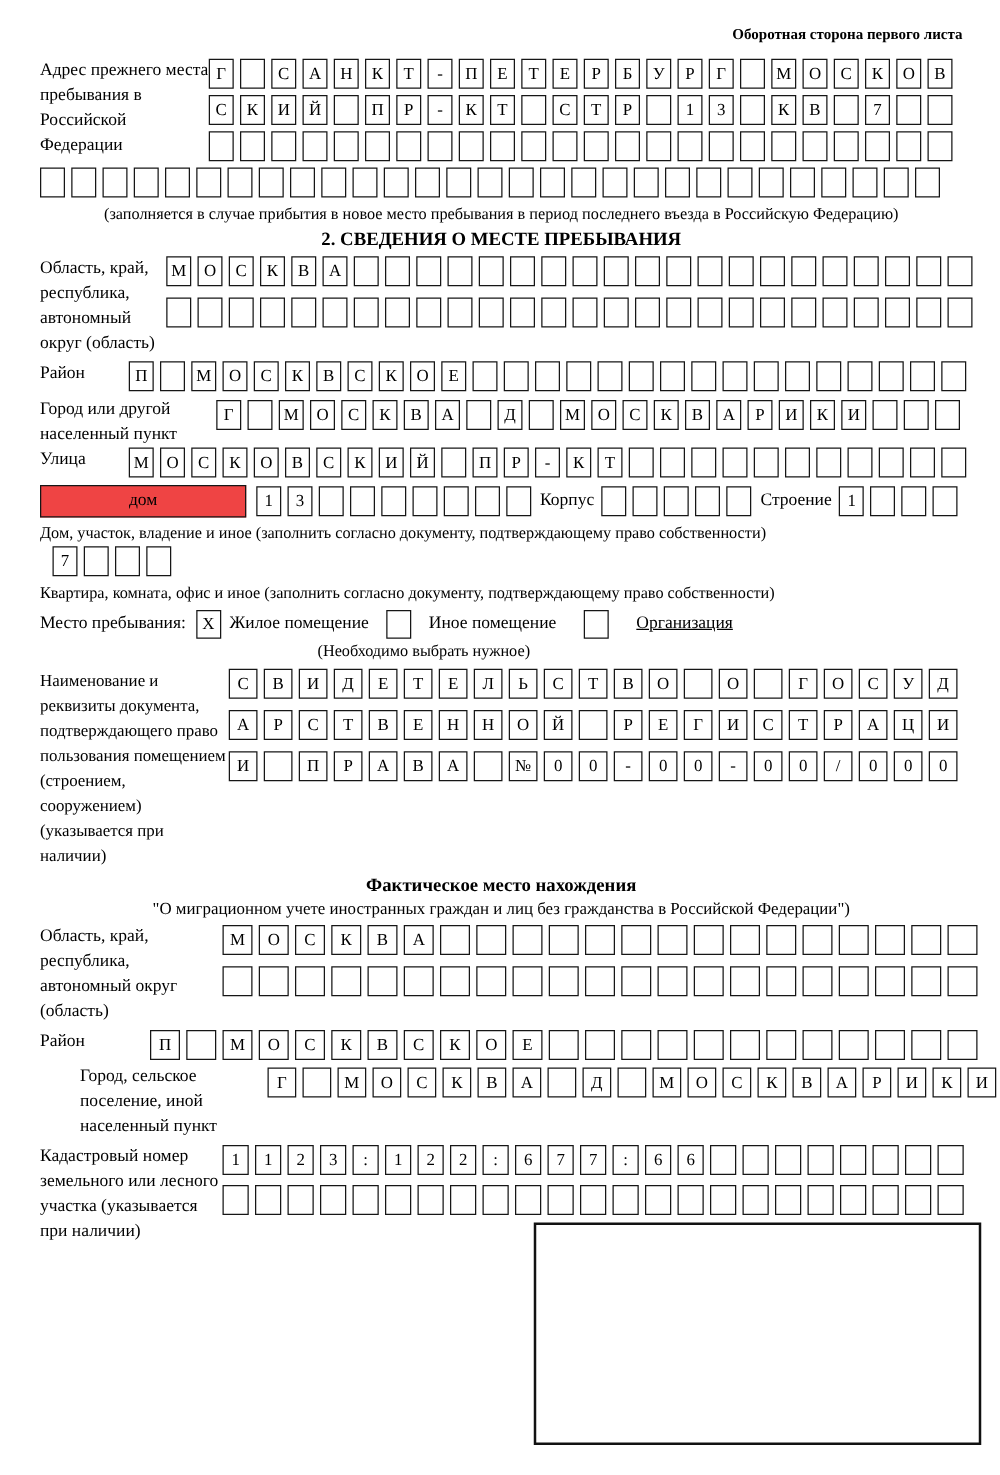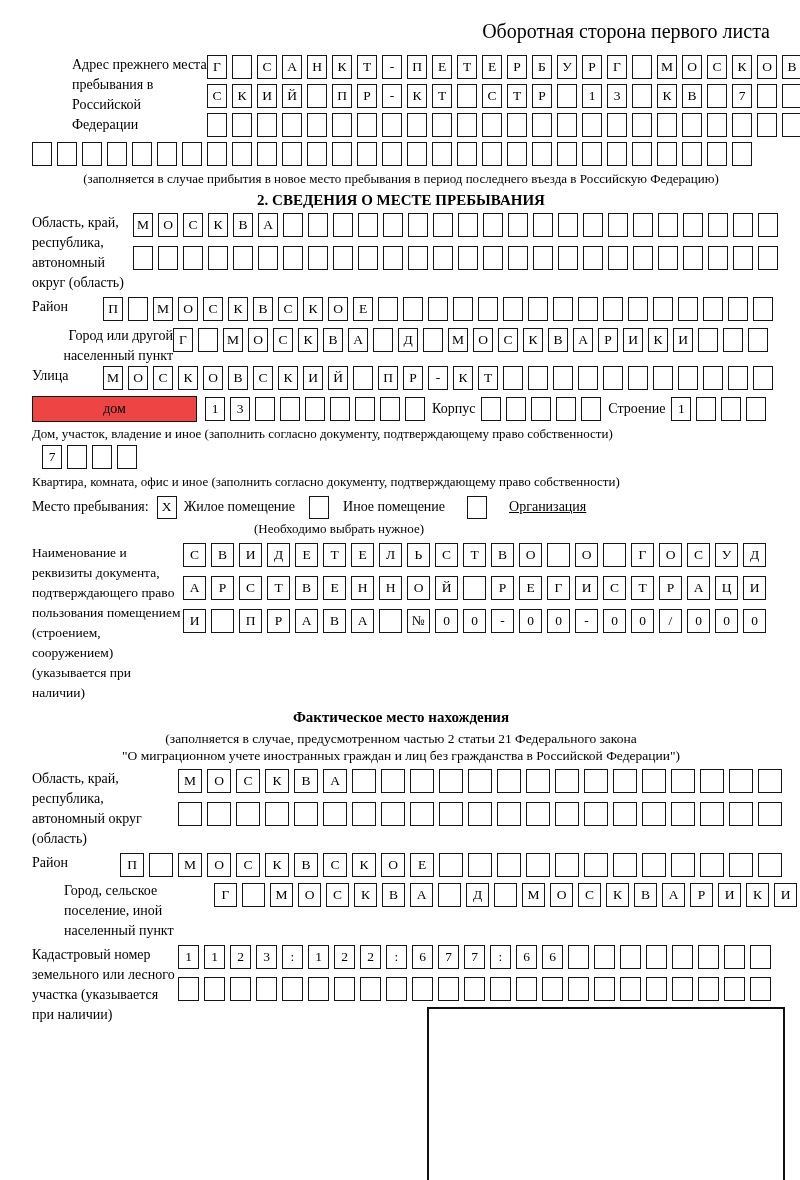"Оборотная сторона первого листа" .hdr-note { font-size: 20px -> 12px; font-weight: none -> bold }
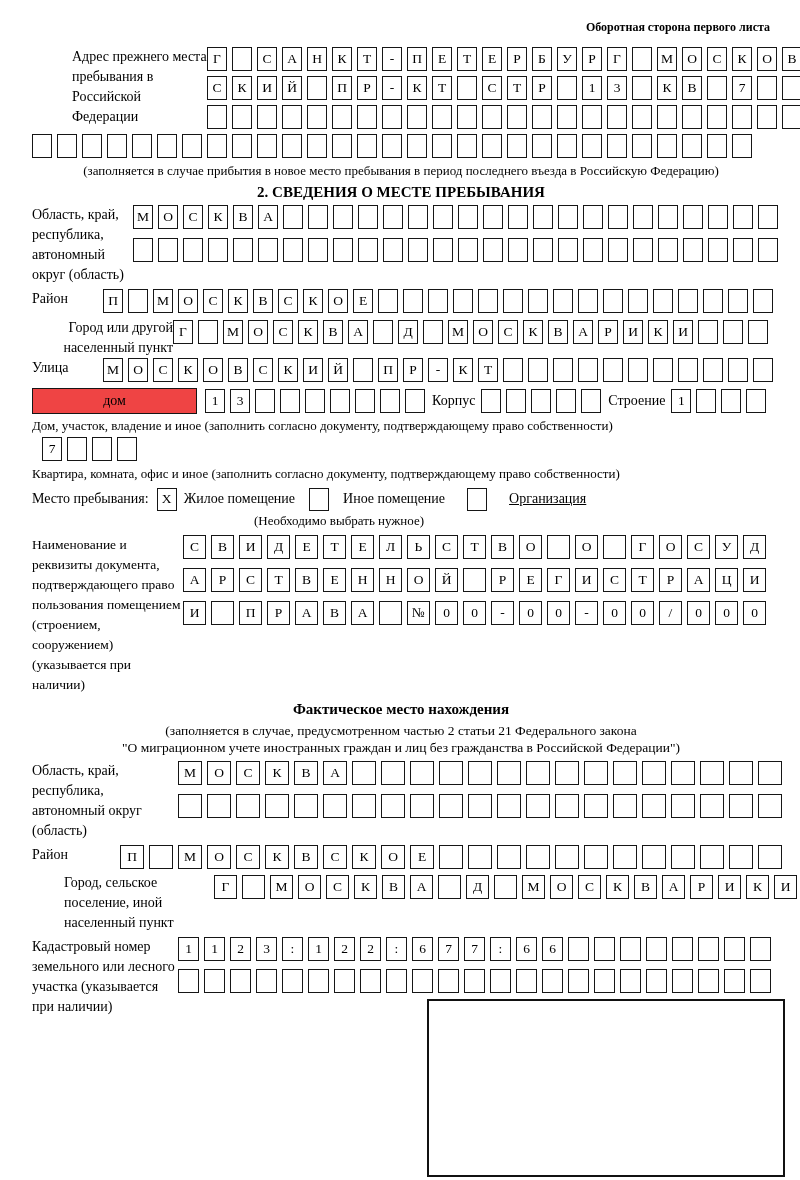"Адрес прежнего места пребывания в" div.lbl { margin-left: 40px -> none }
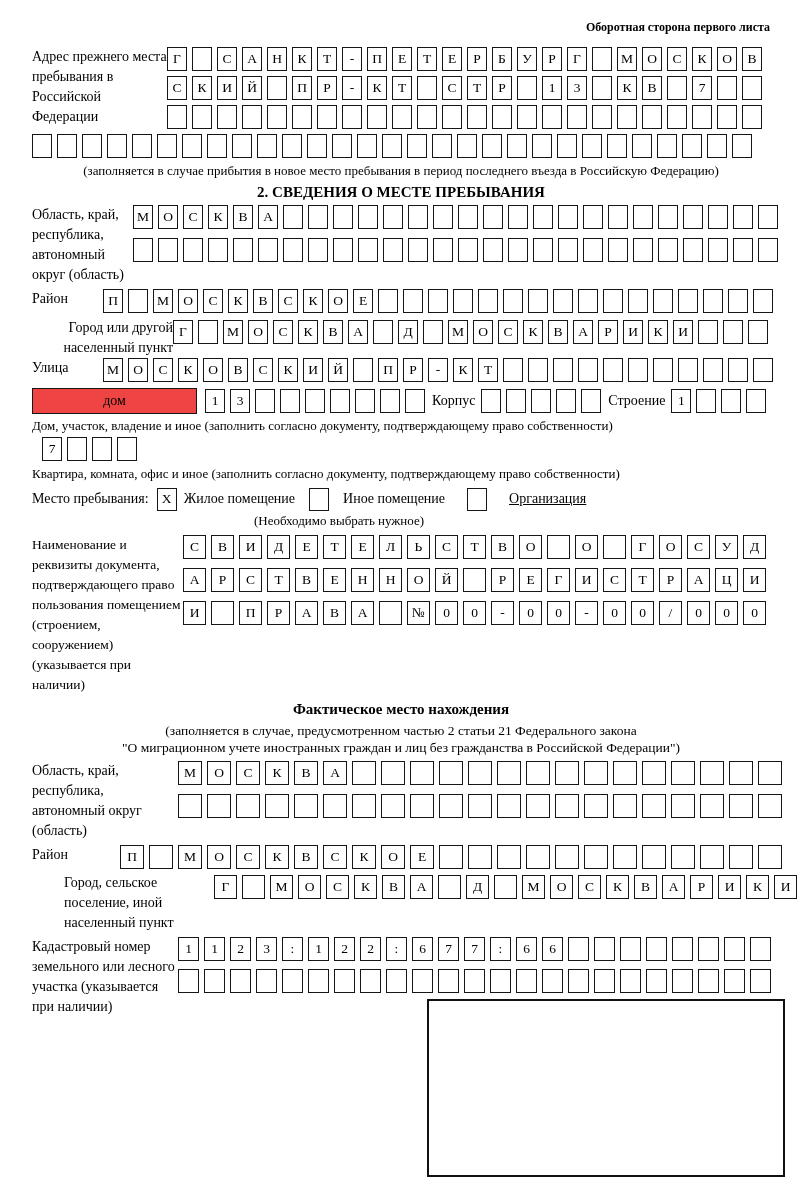"Город или другой населенный пункт" div.row { text-align: right -> none }
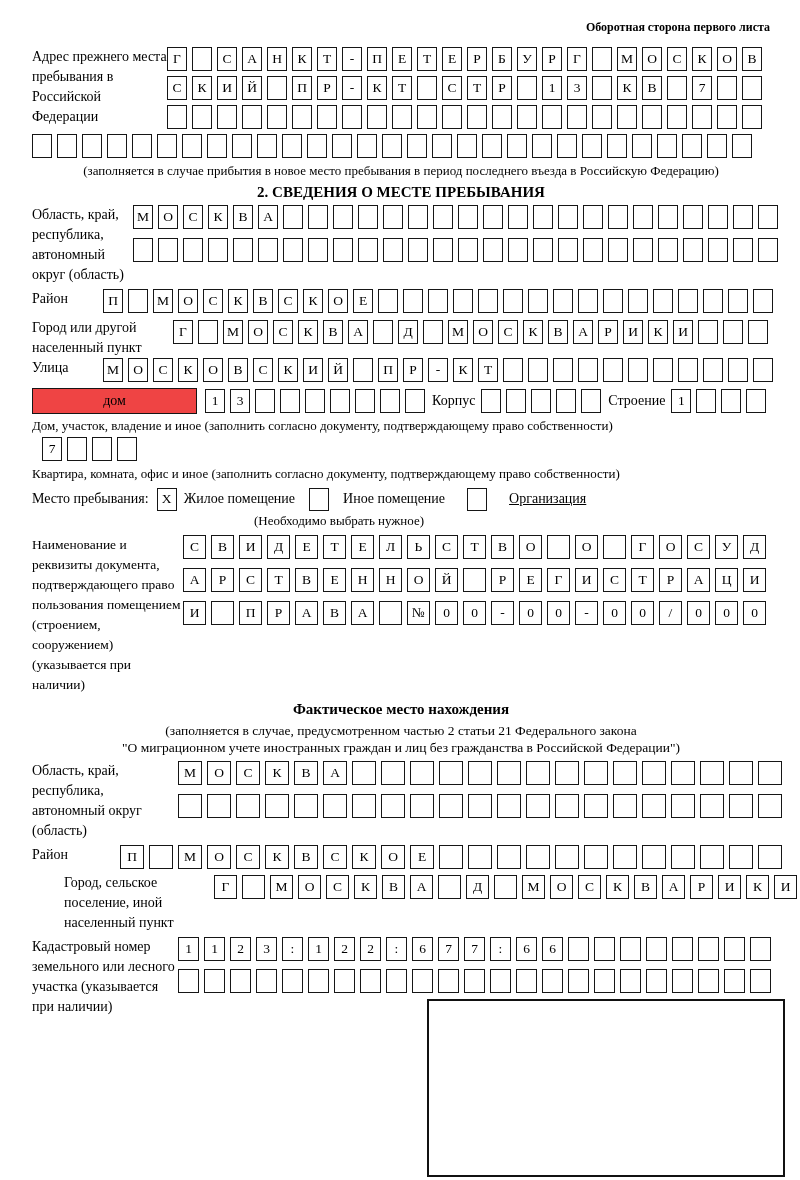"(заполняется в случае, предусмотренном" div.note { html: <div>(заполняется в случае, предусмотренном частью 2 статьи 21 Федерального закона</div> -> none }
